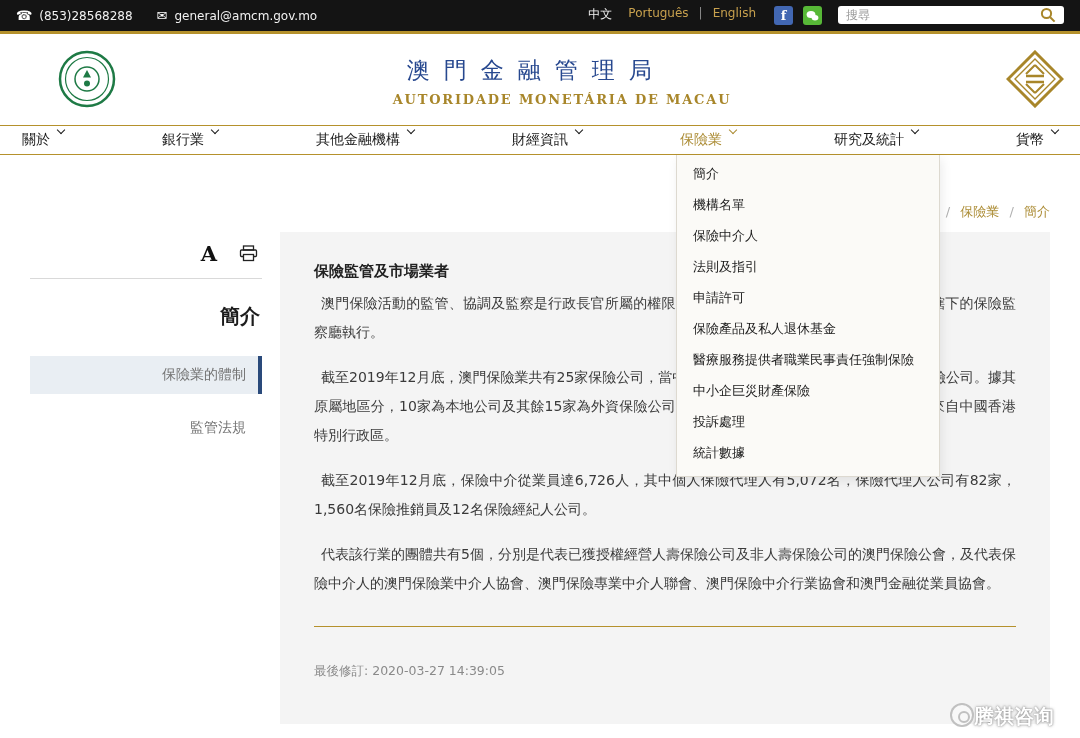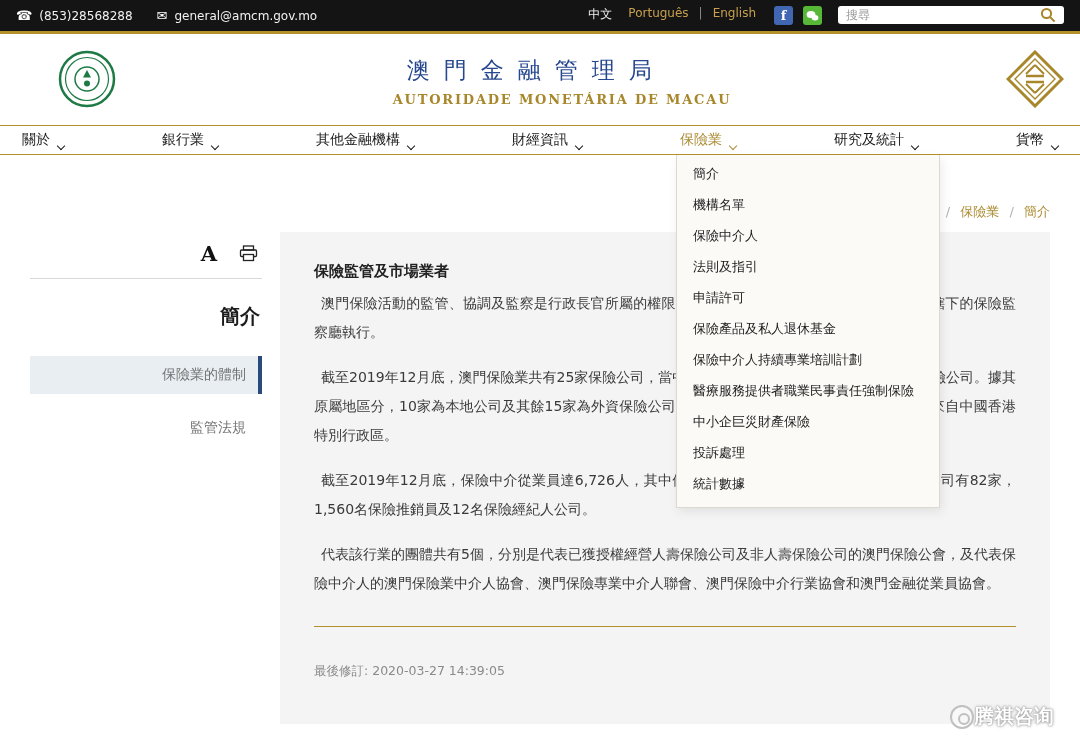"關於" .nav-item { align-items: flex-end -> flex-start }
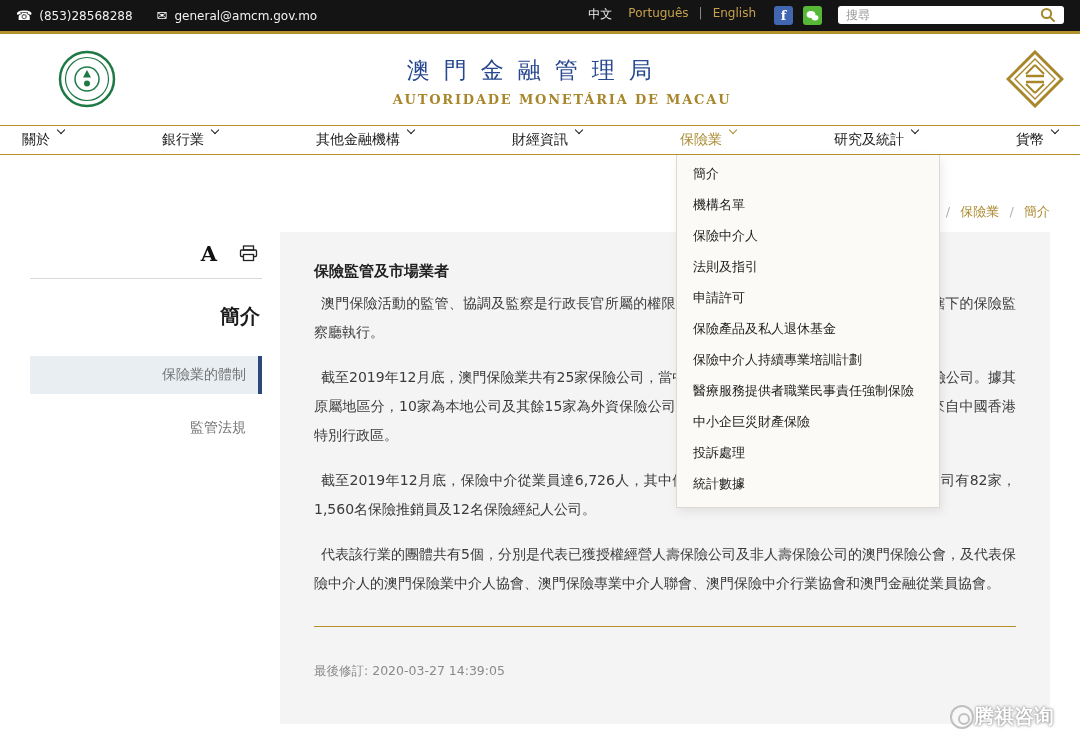"保險中介人持續專業培訓計劃" div.dd-item { html: <div>保險中介人持續專業培訓計劃</div> -> none }
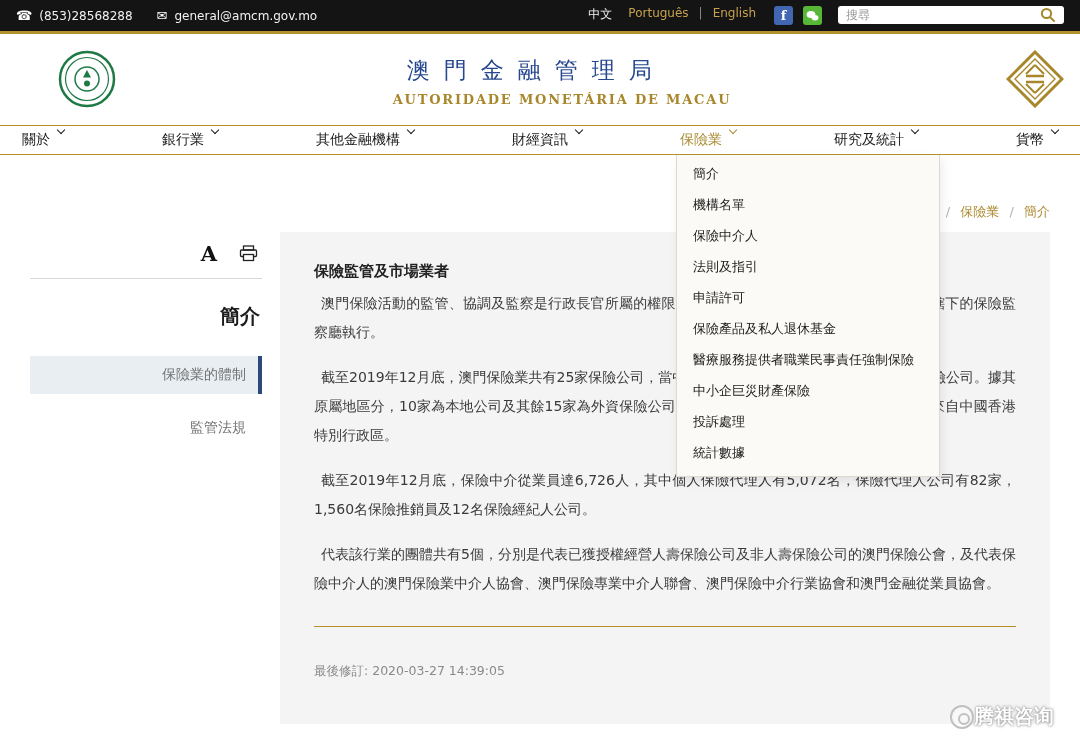"腾祺咨询" .watermark { align-items: center -> flex-start }
